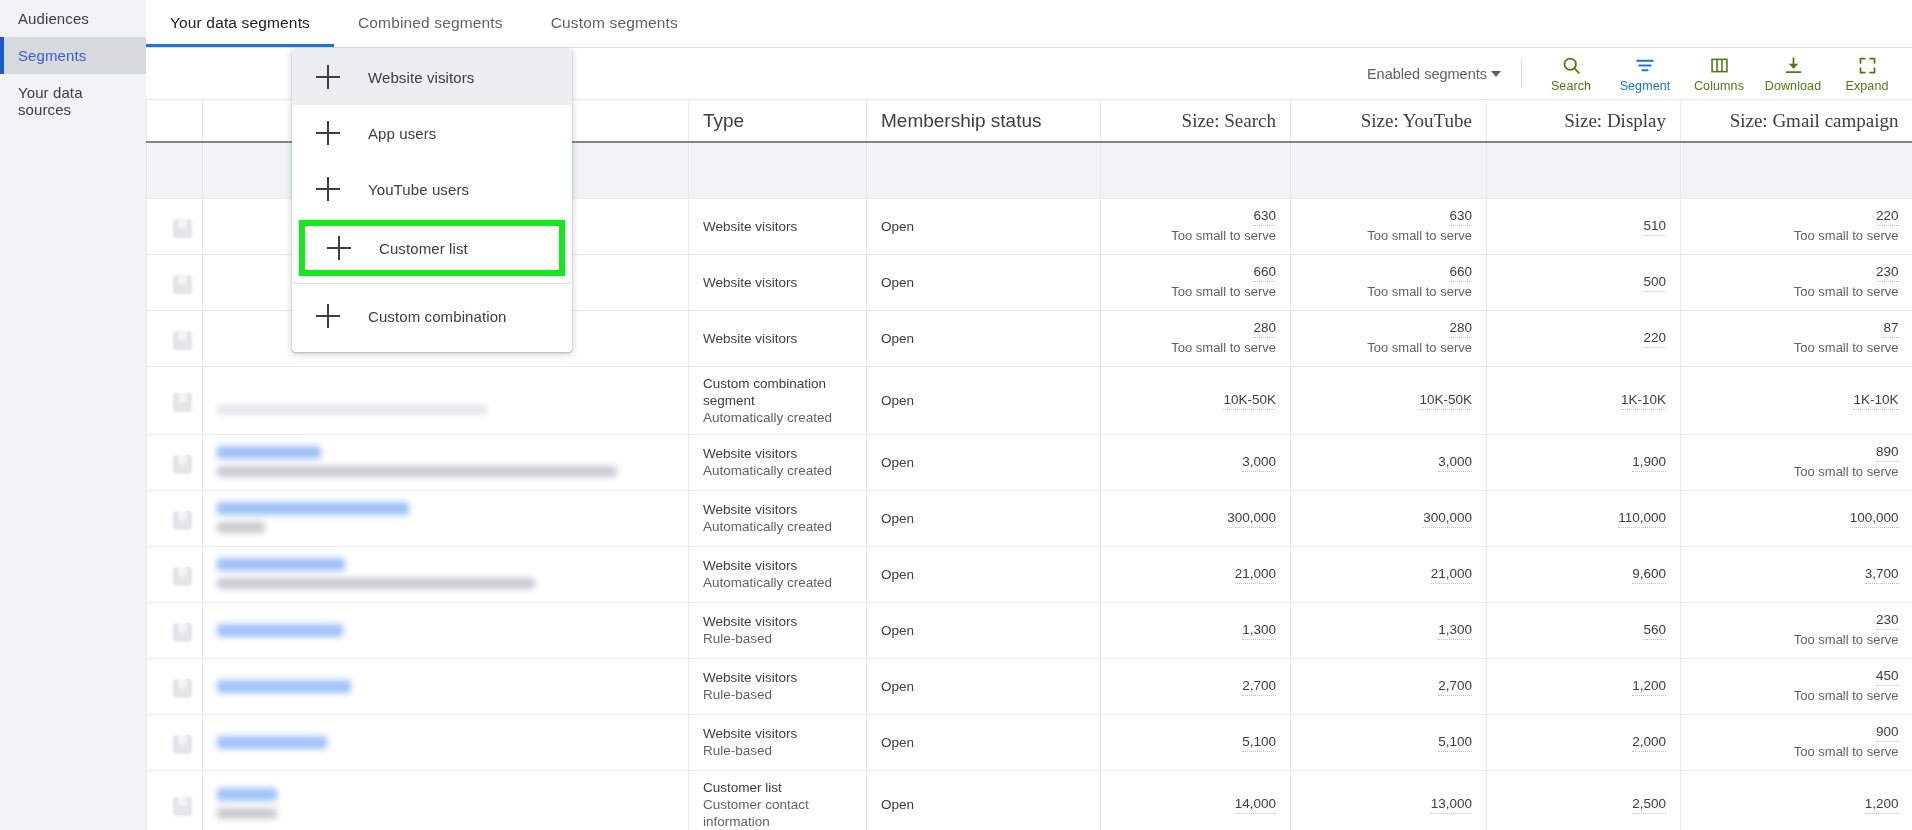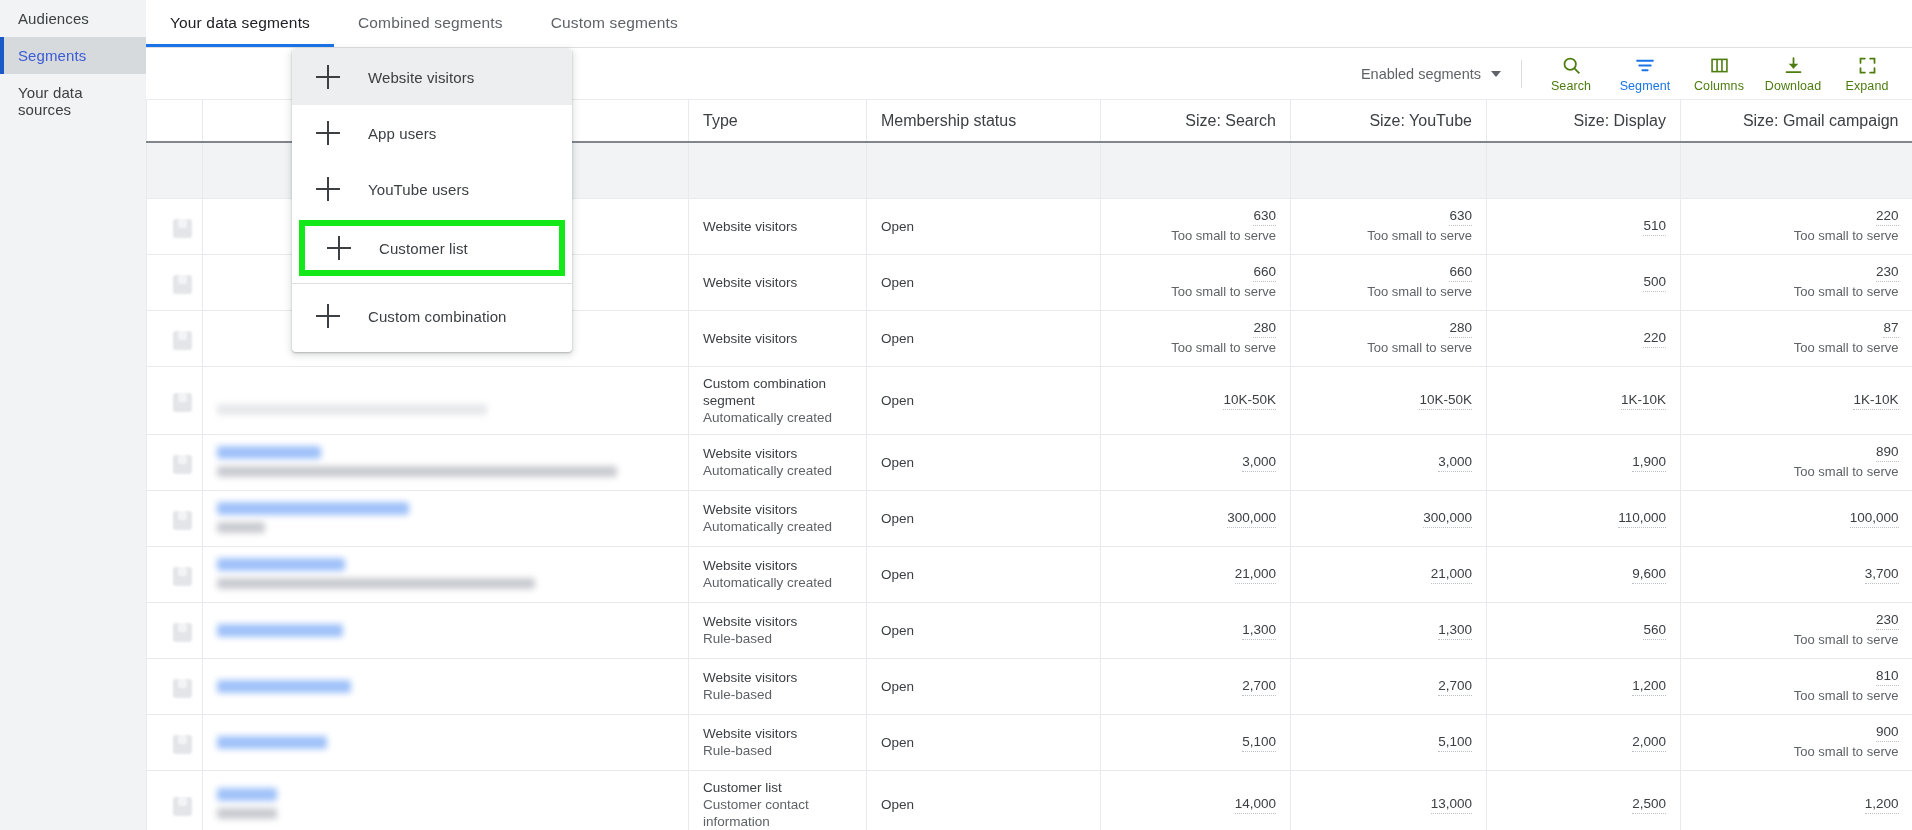"Enabled segments" .enabled-filter { gap: 10px -> 4px }
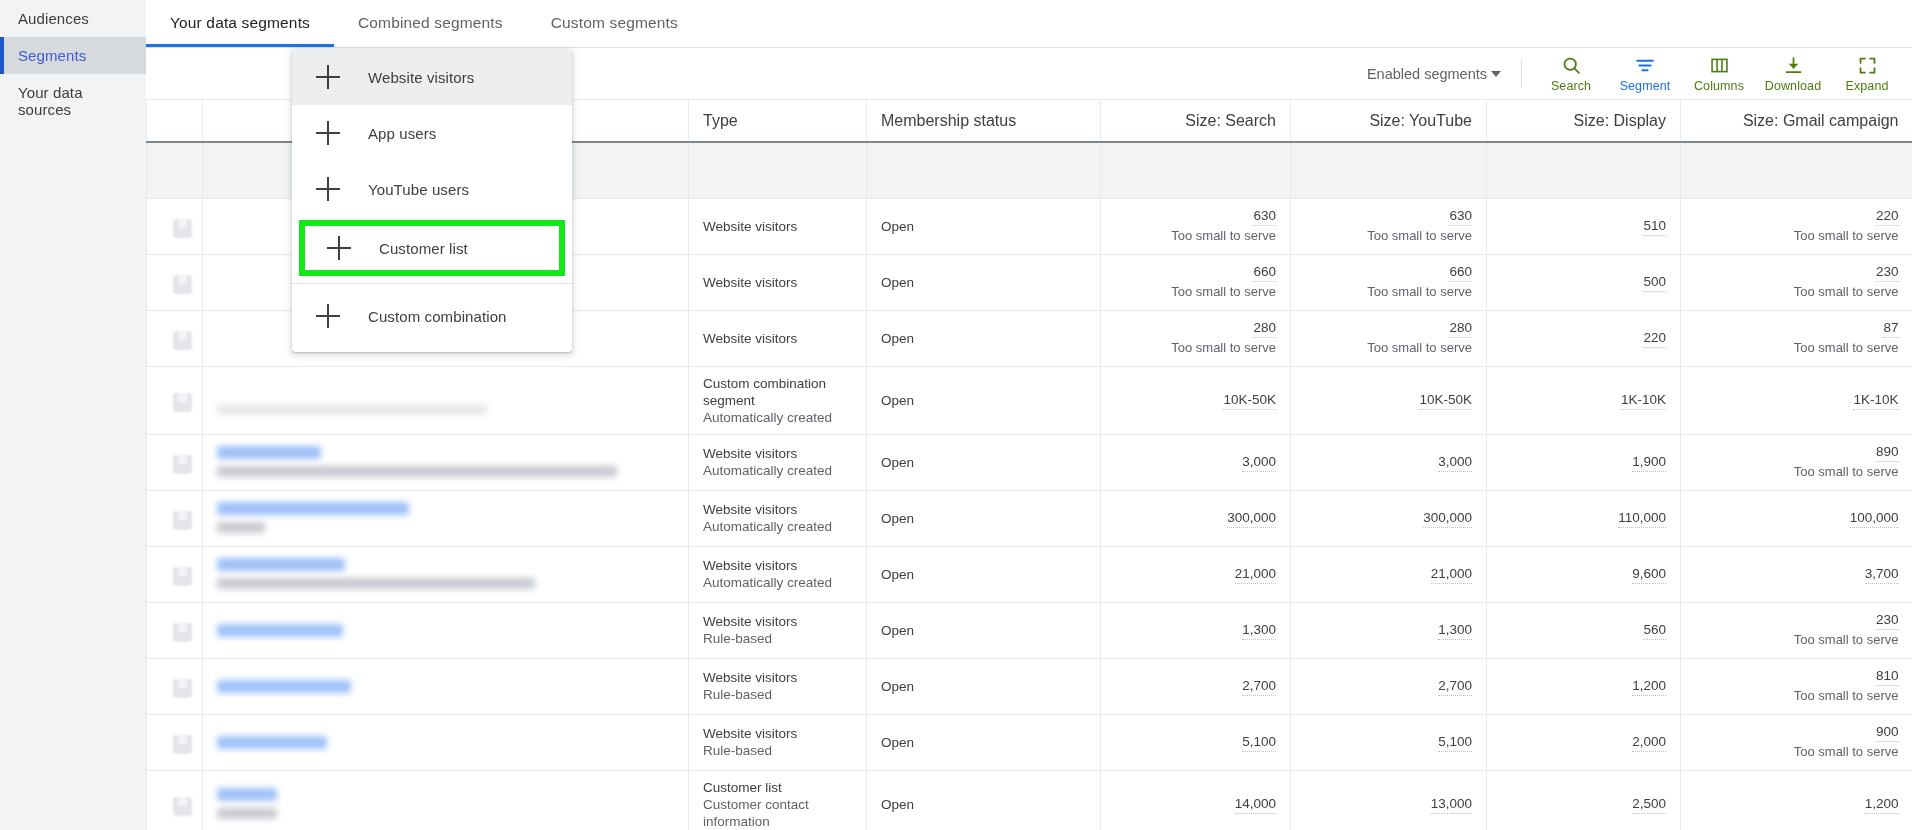"Type" table.grid th { font-size: 16px -> 19px }
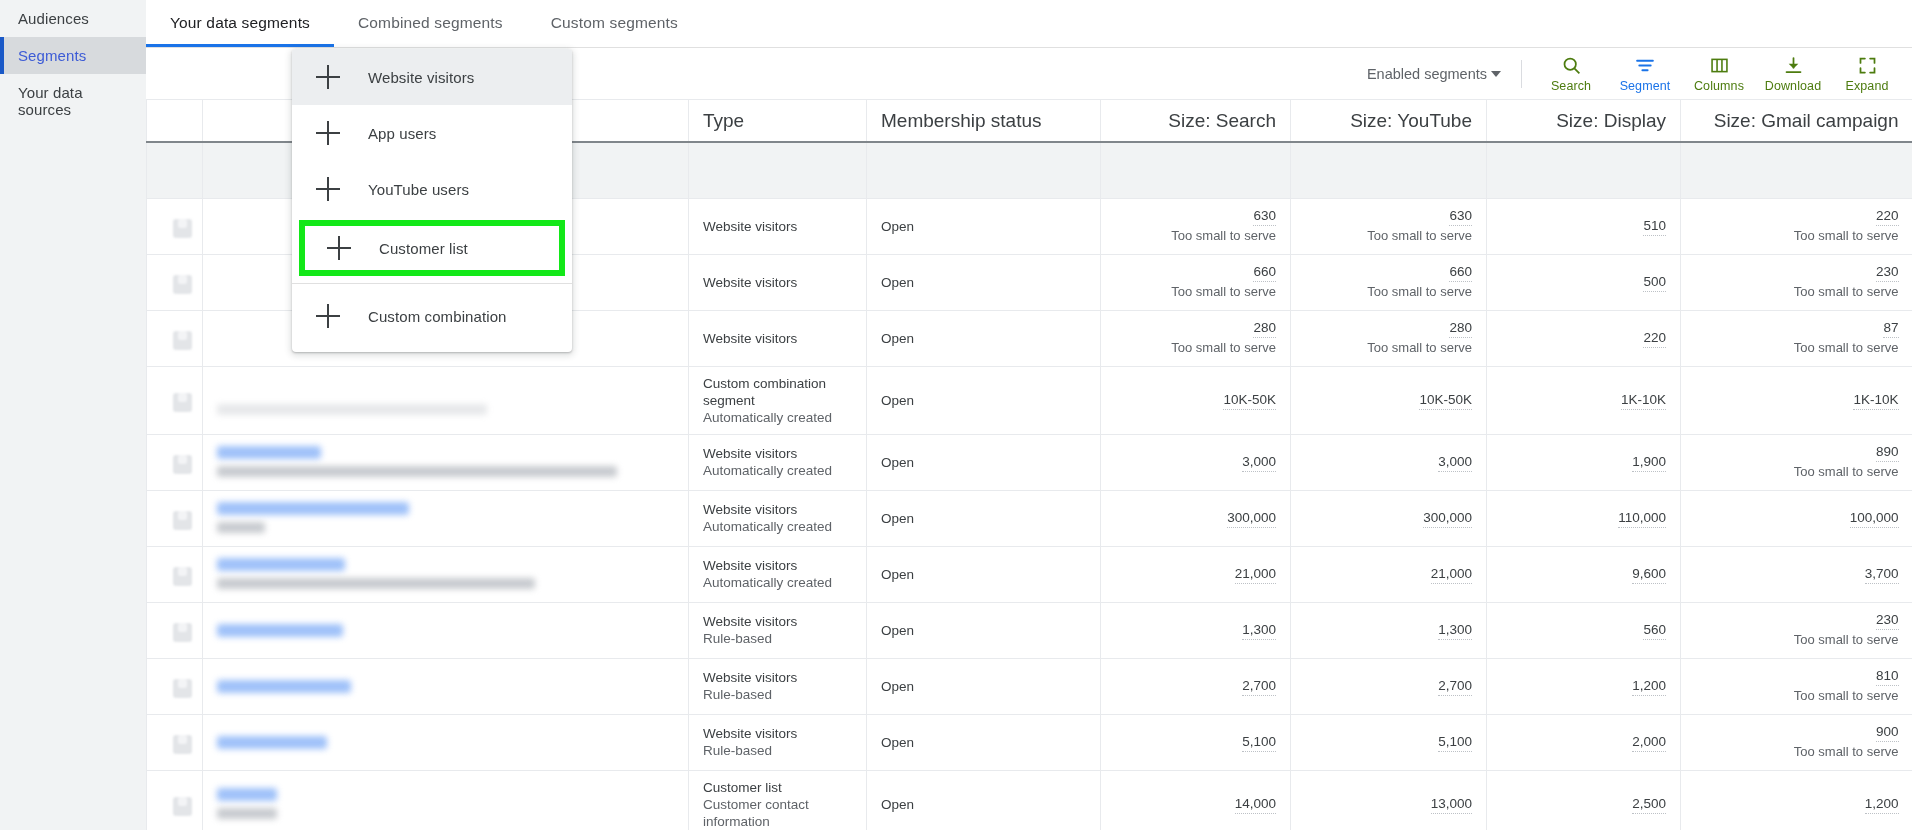"Size: Search" th.num { font-family: none -> Liberation Serif, serif }
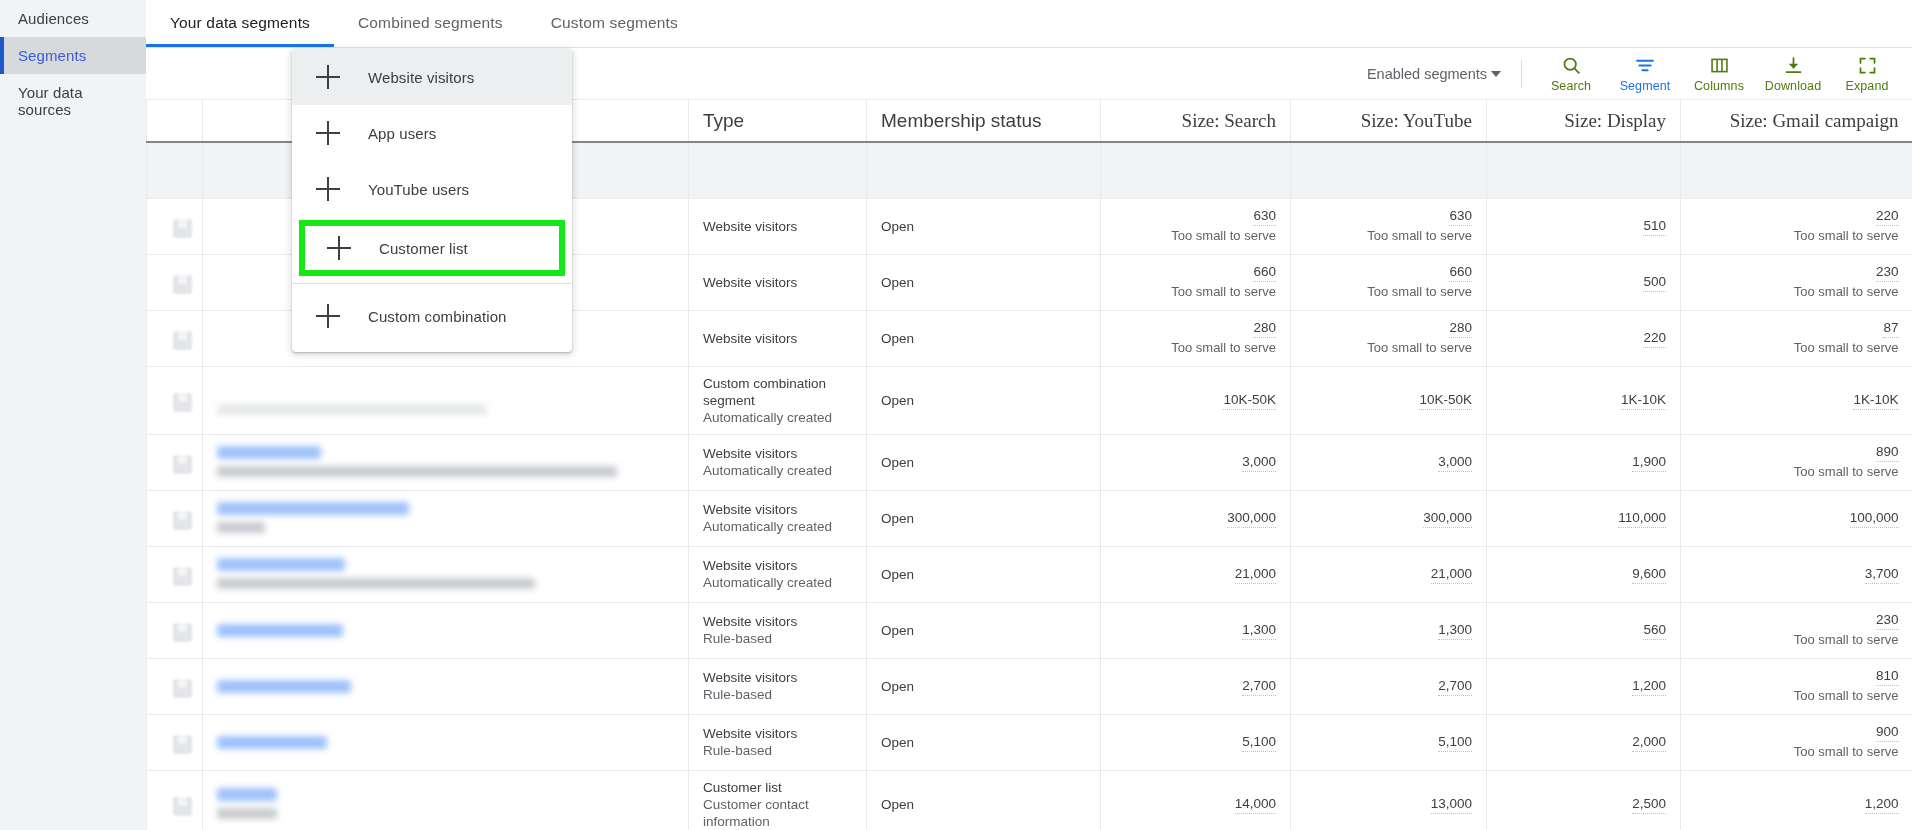"810" div.num-main { text: 810 -> 450 }
